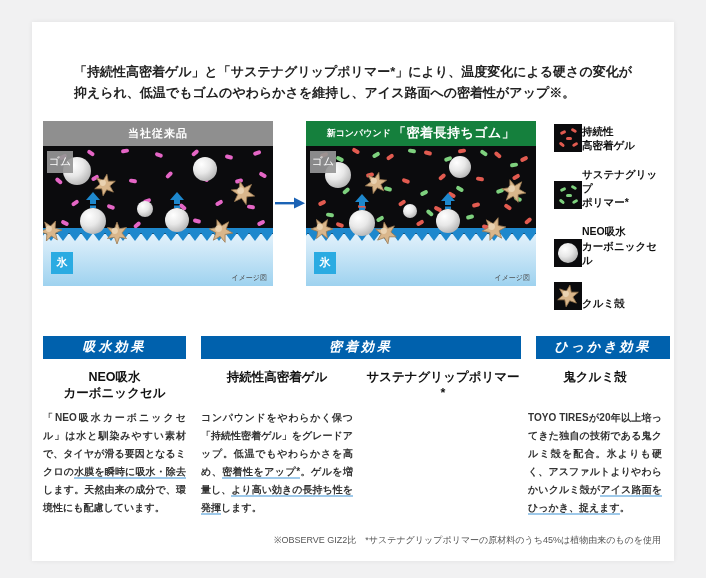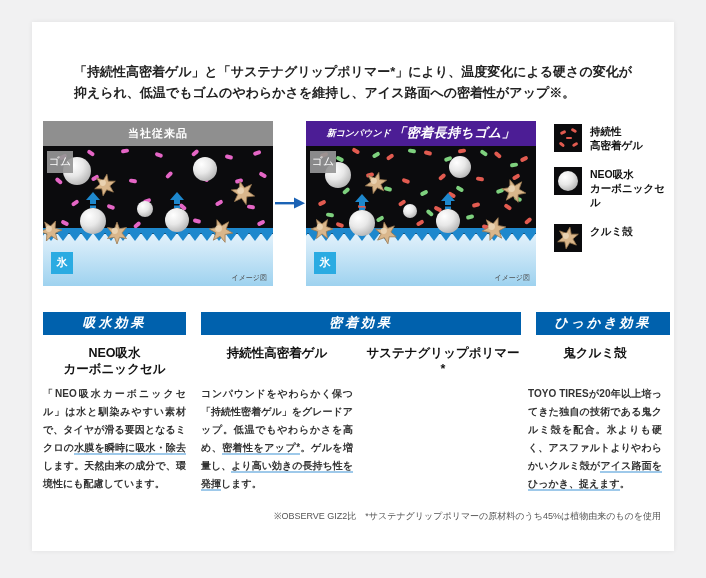"新コンパウンド" .panel-header.blue { background: #4c1d95 -> #15803d; font-style: italic -> none }
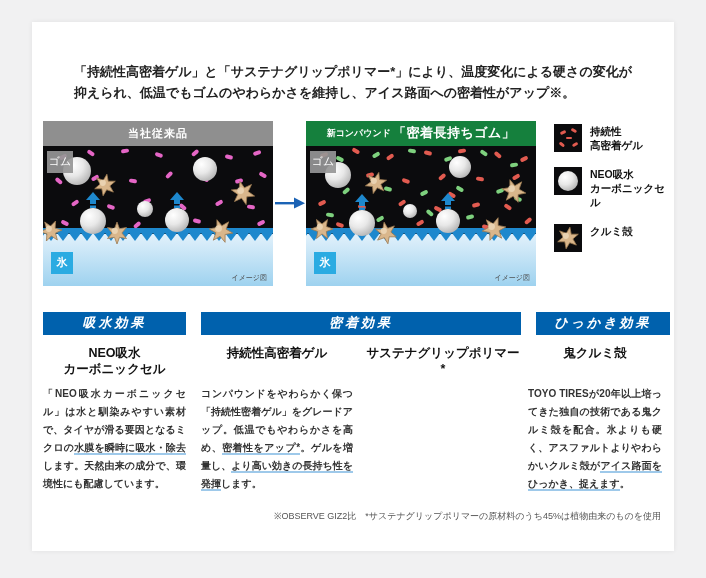"持続性" .legend-item { align-items: flex-start -> flex-end; gap: 8px -> none }
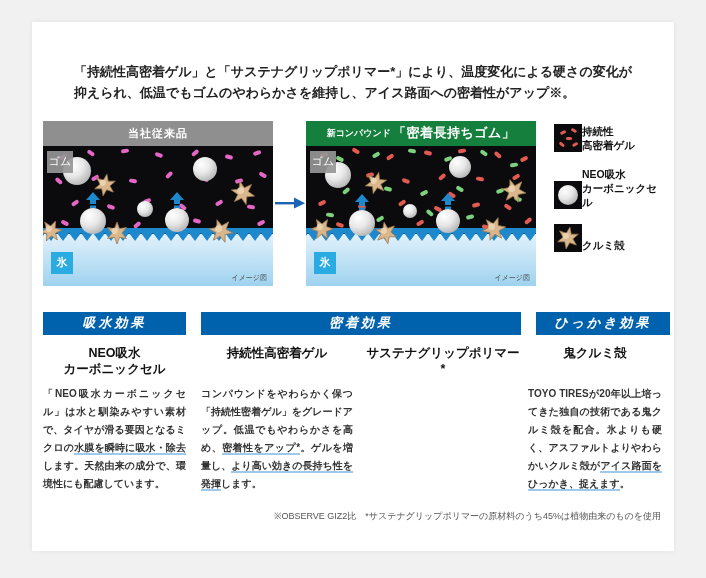"サステナグリップ" div.legend-item { html: none -> <div> <div> <span></span> <span></span> <span></span> <span></span> <span></span> </div> <div>サステナグリップ ポリマー*</div> </div> }
